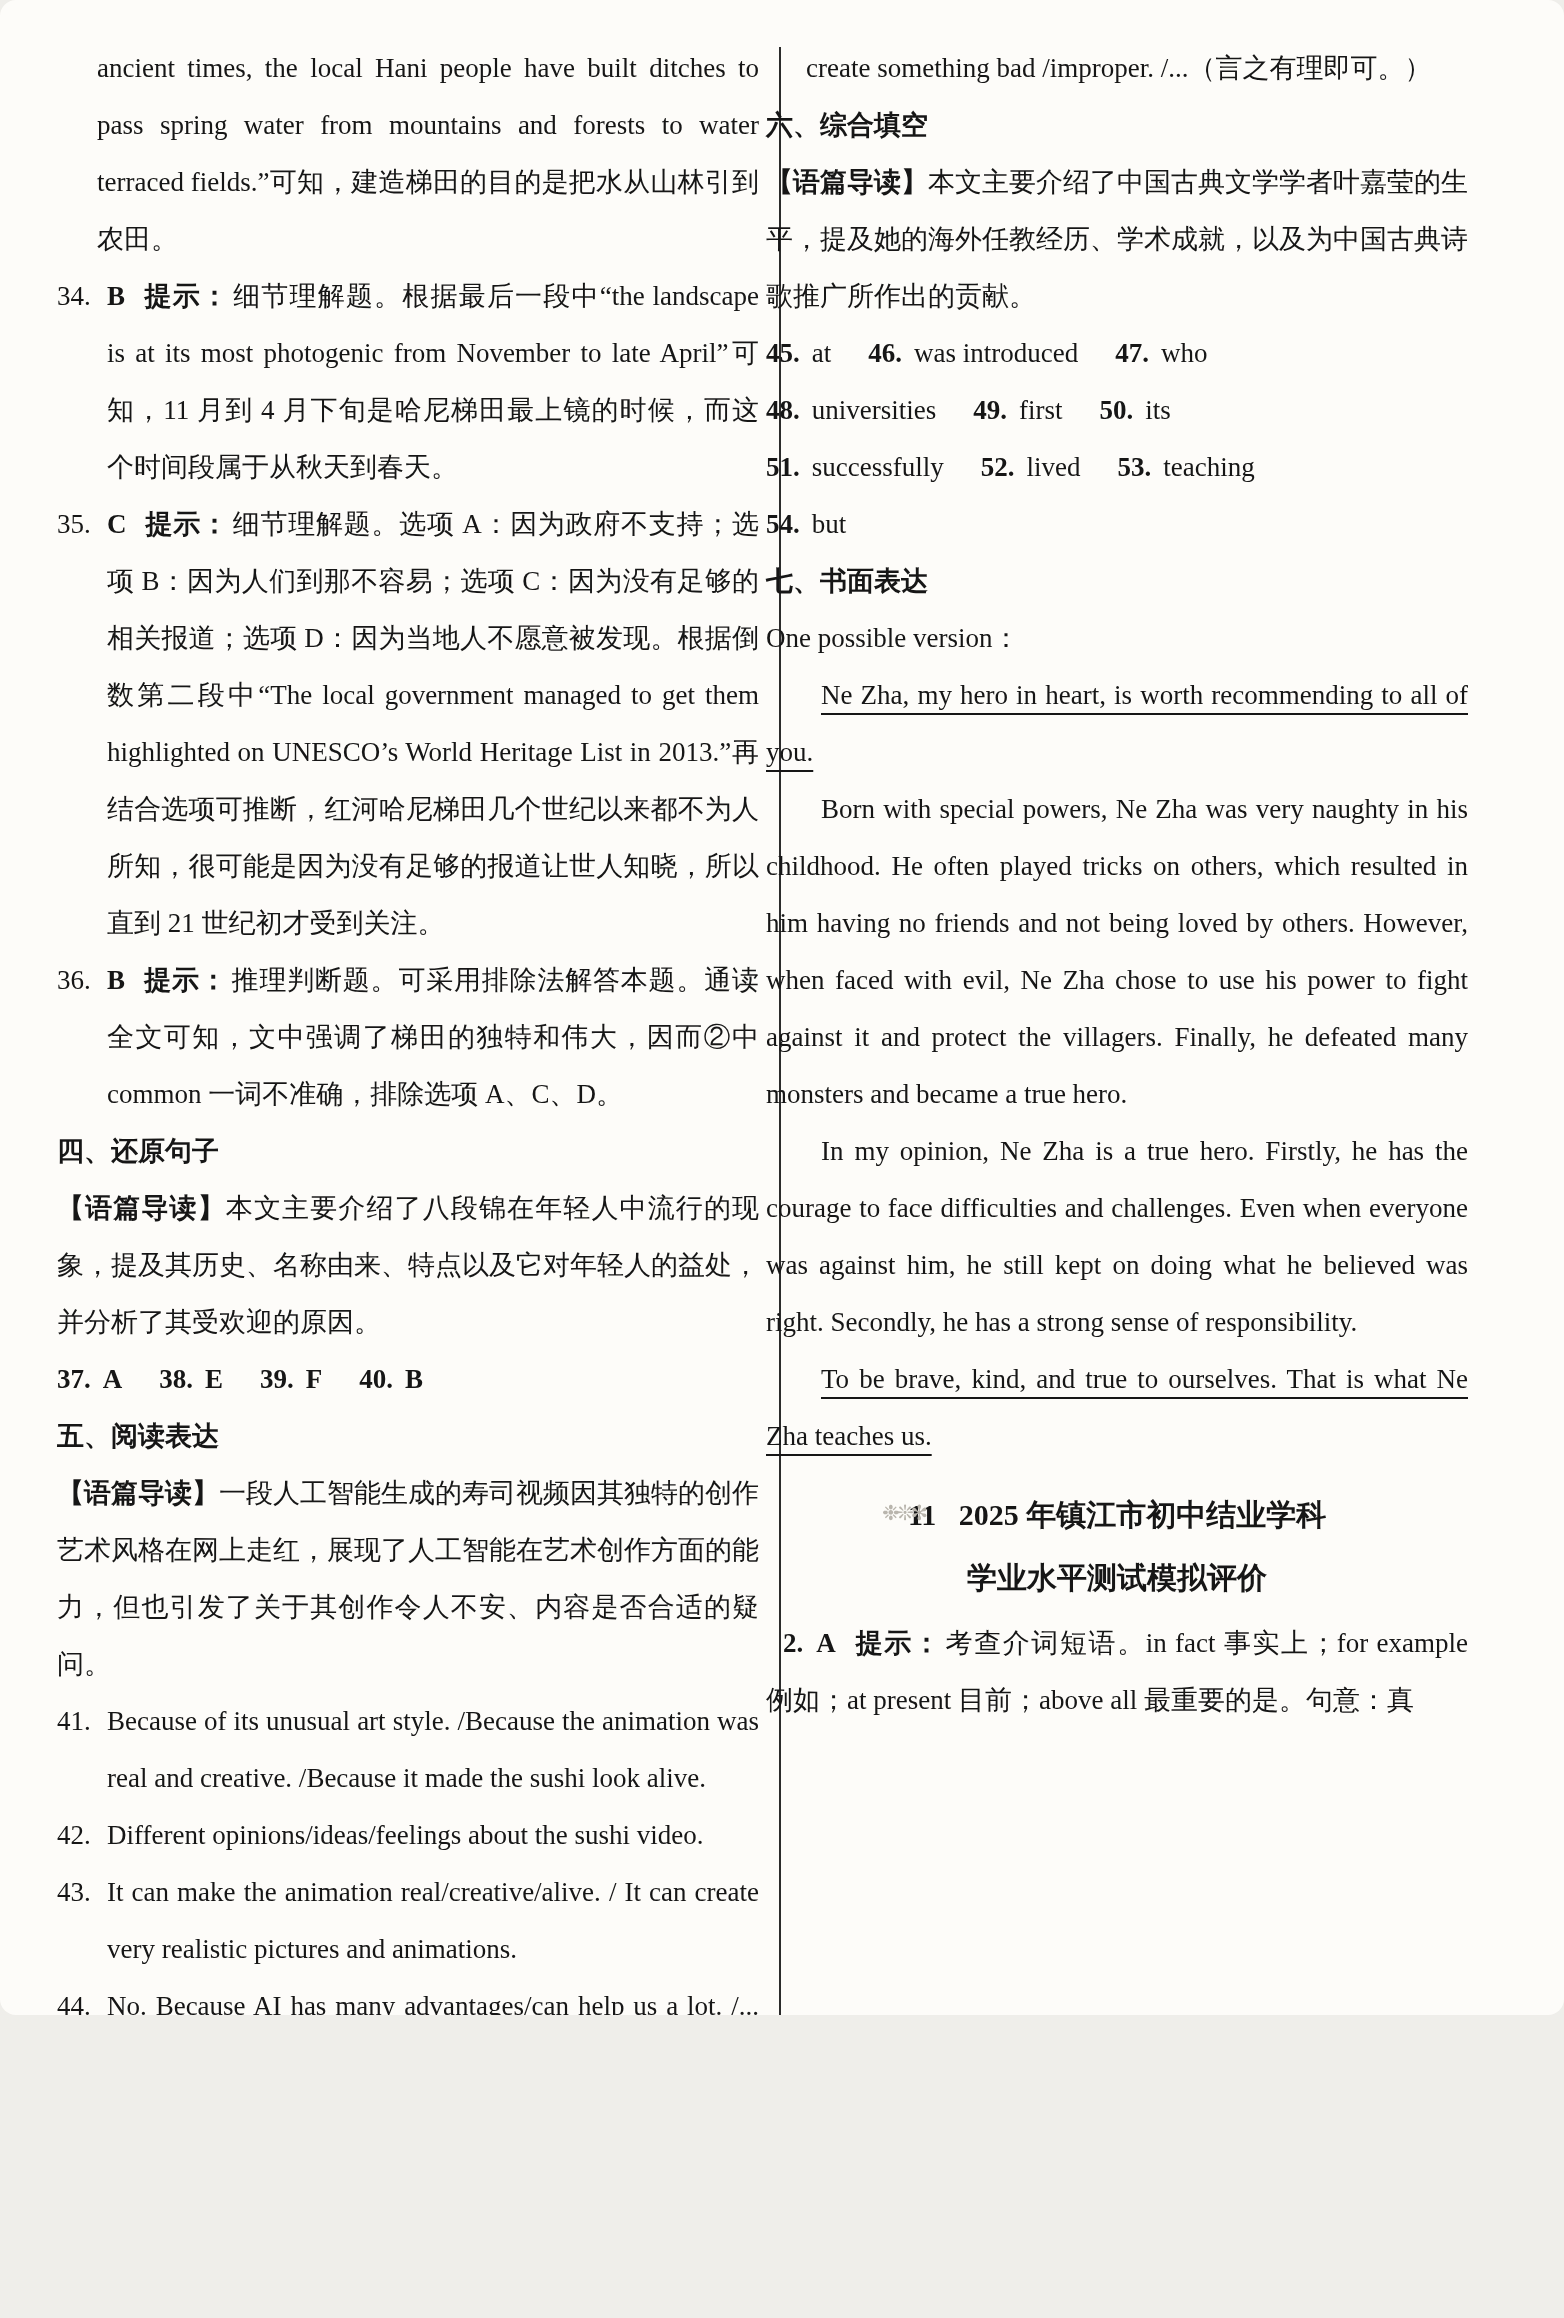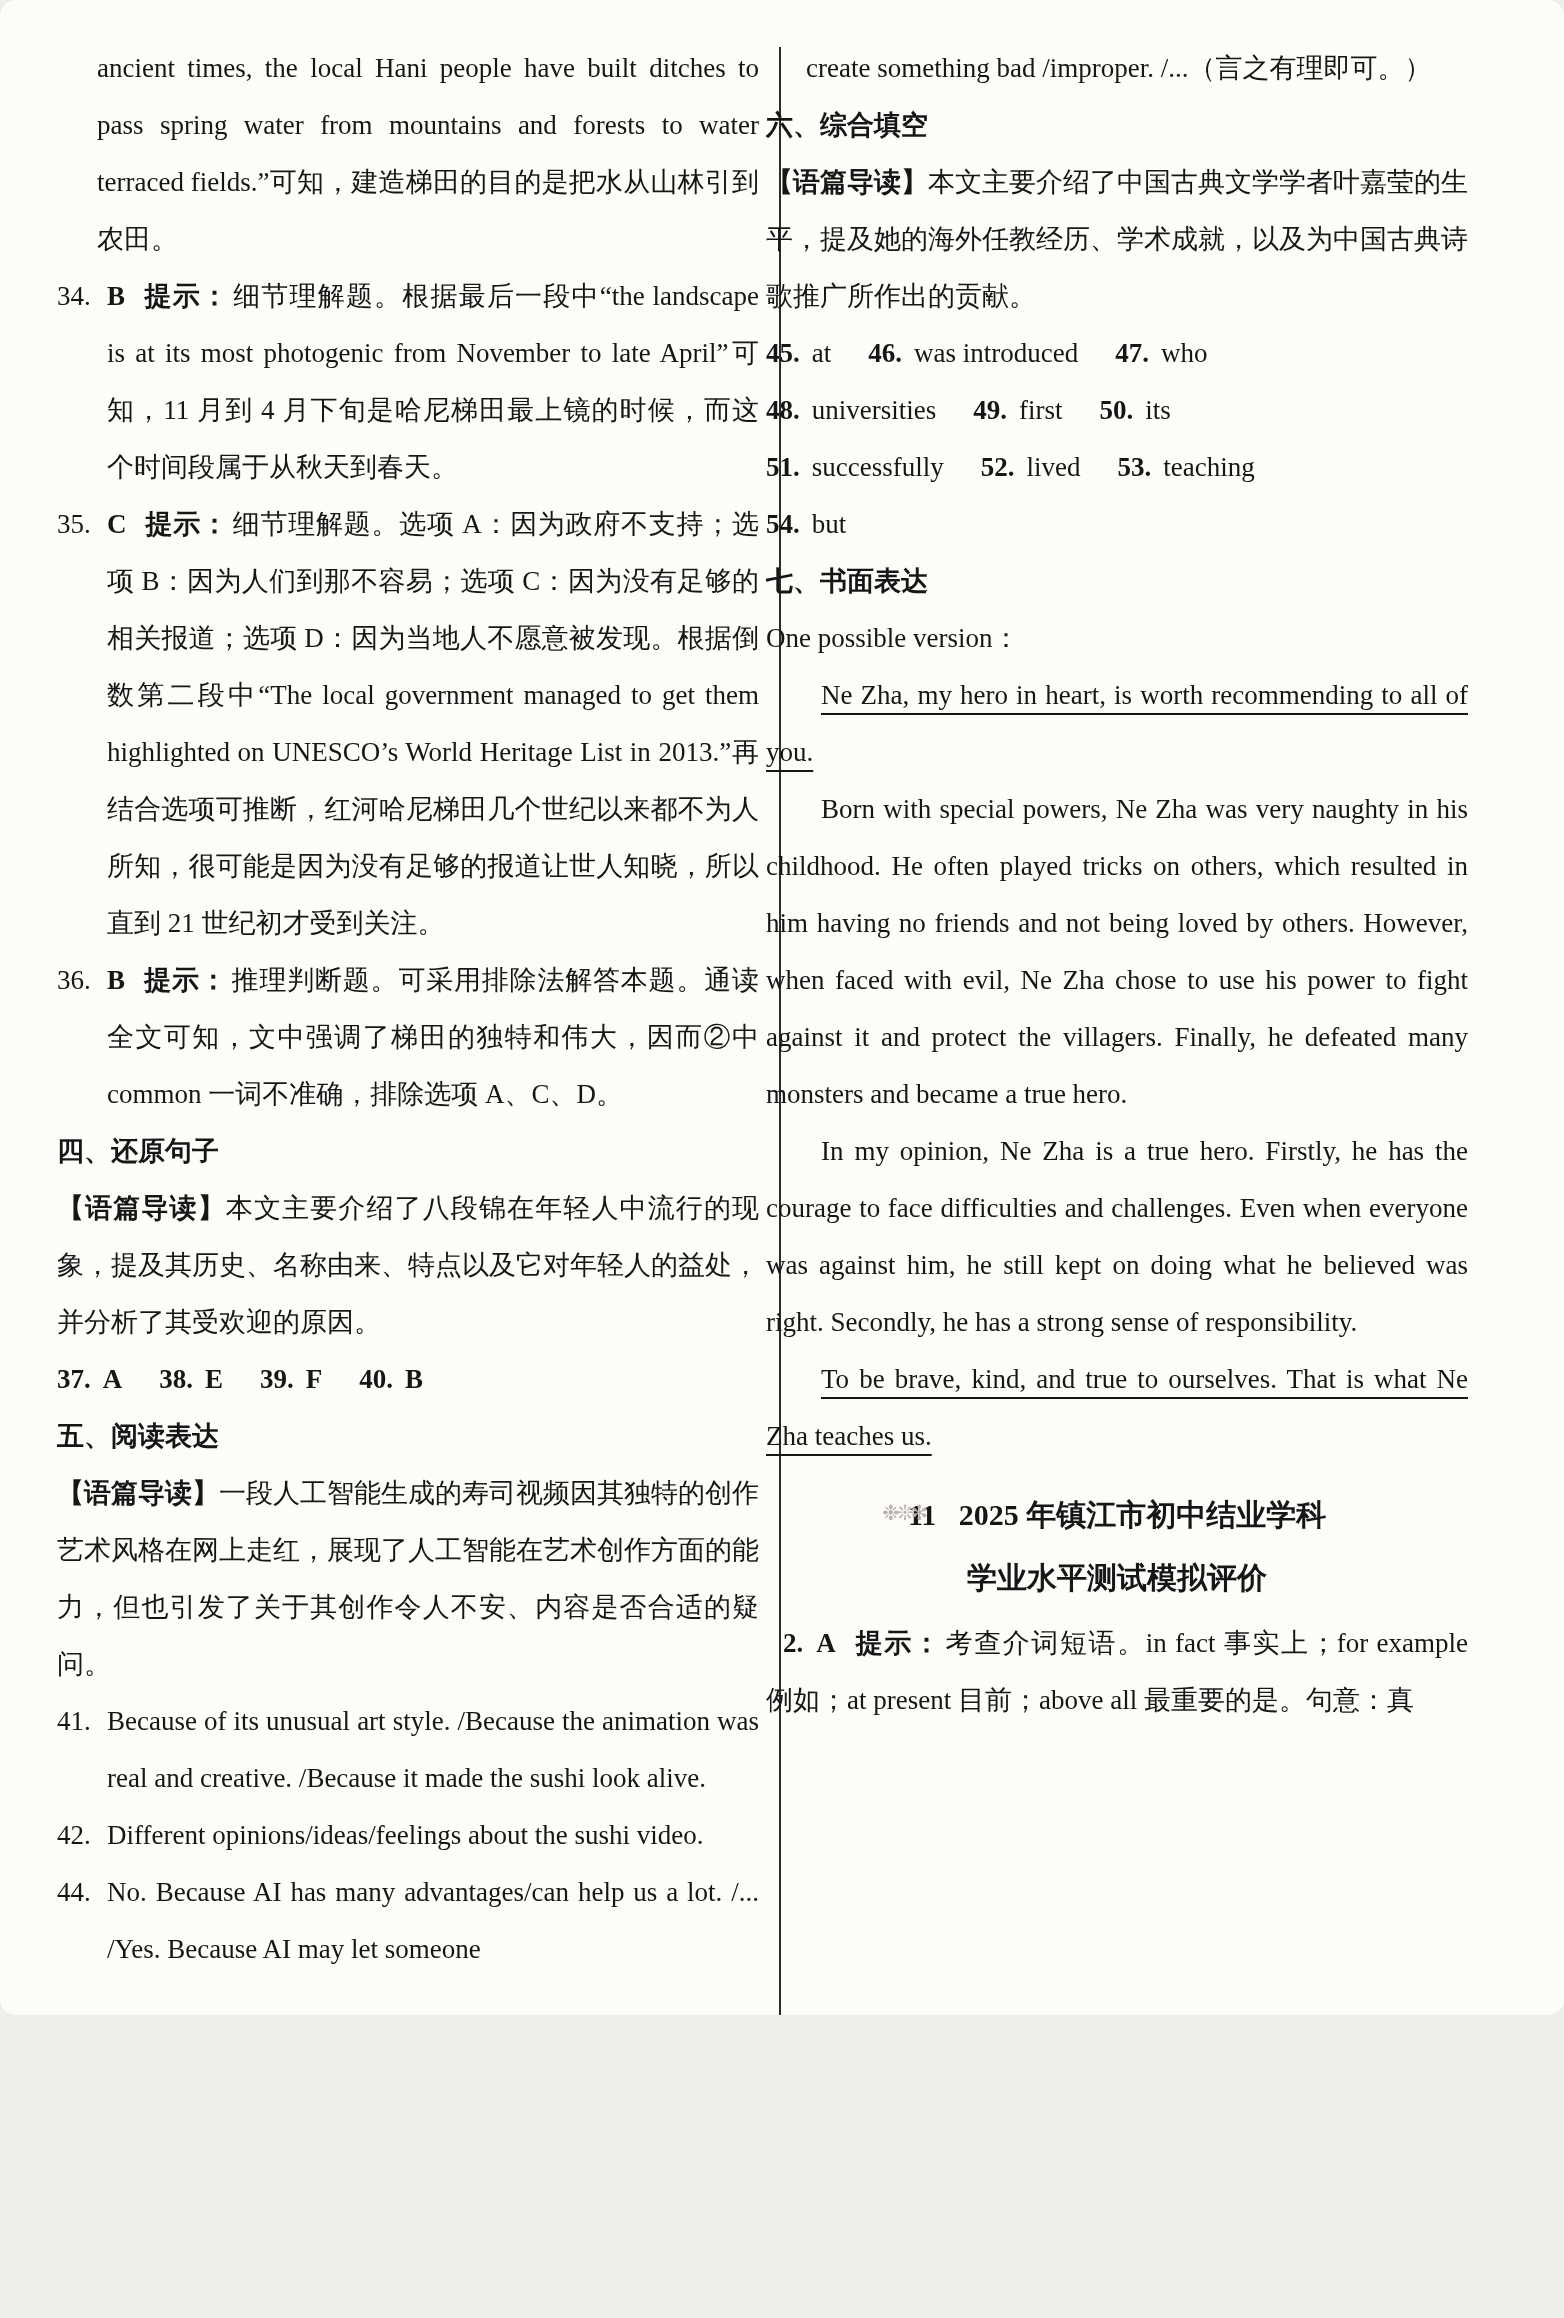"43." div.blk { html: none -> <div> <span>43.</span> <span><span>It can make the animation real/creative/alive. / It can create very realistic pictures and animations.</span></span> </div> }
